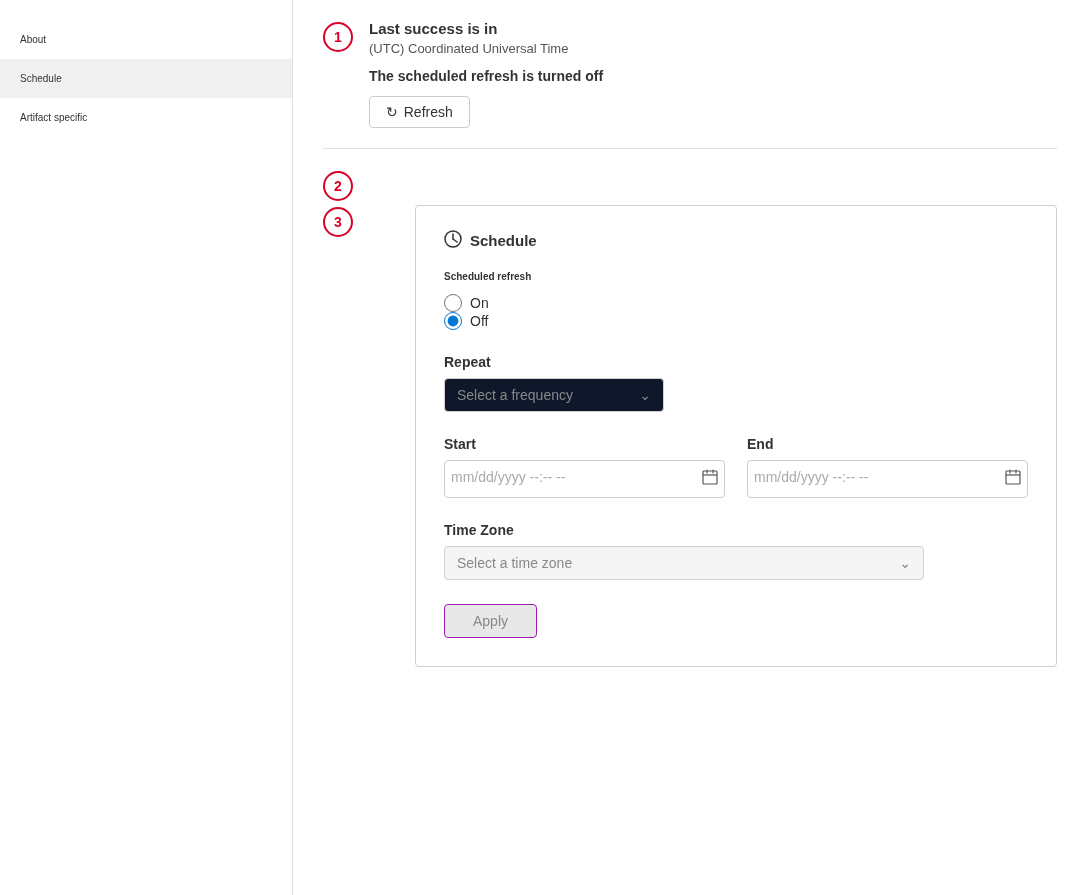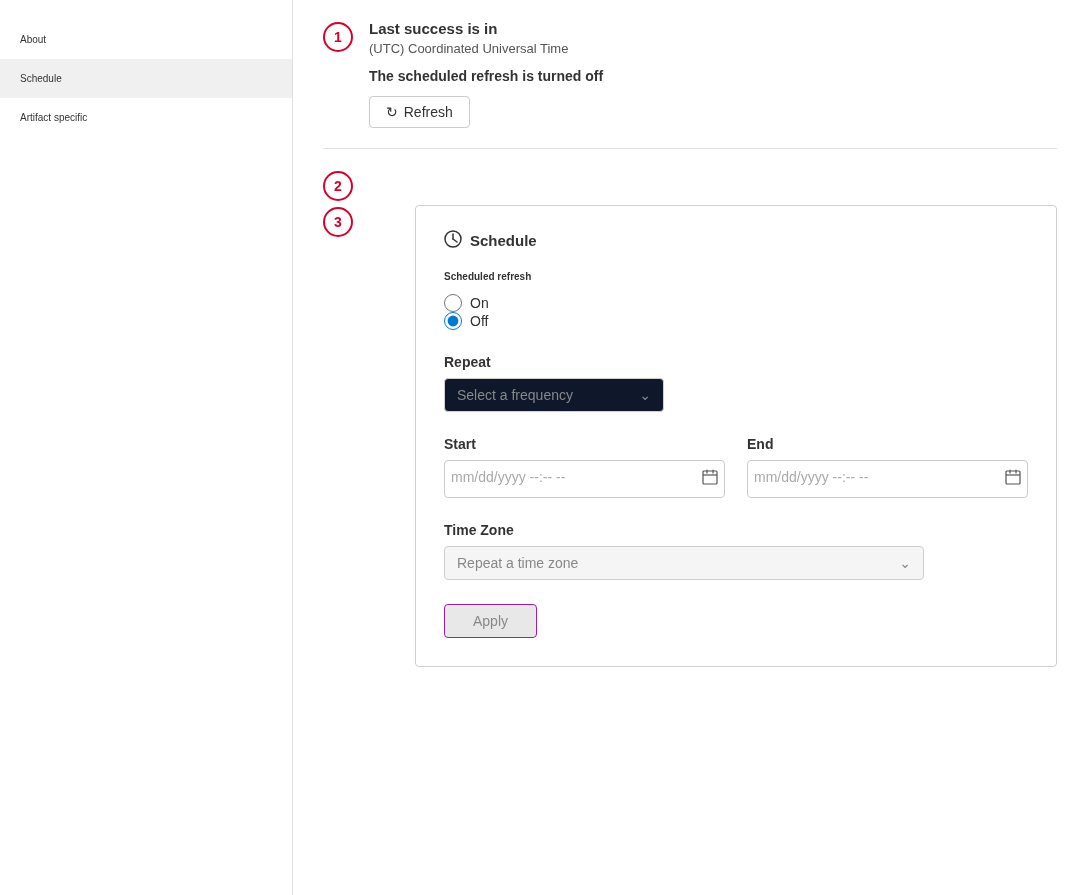"Repeat a time zone" span { text: Repeat -> Select }
